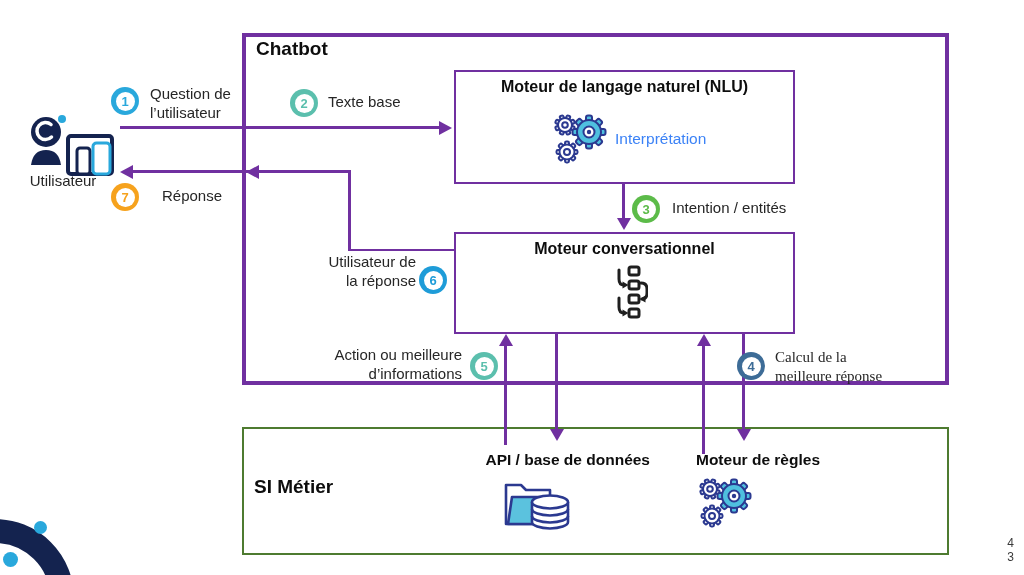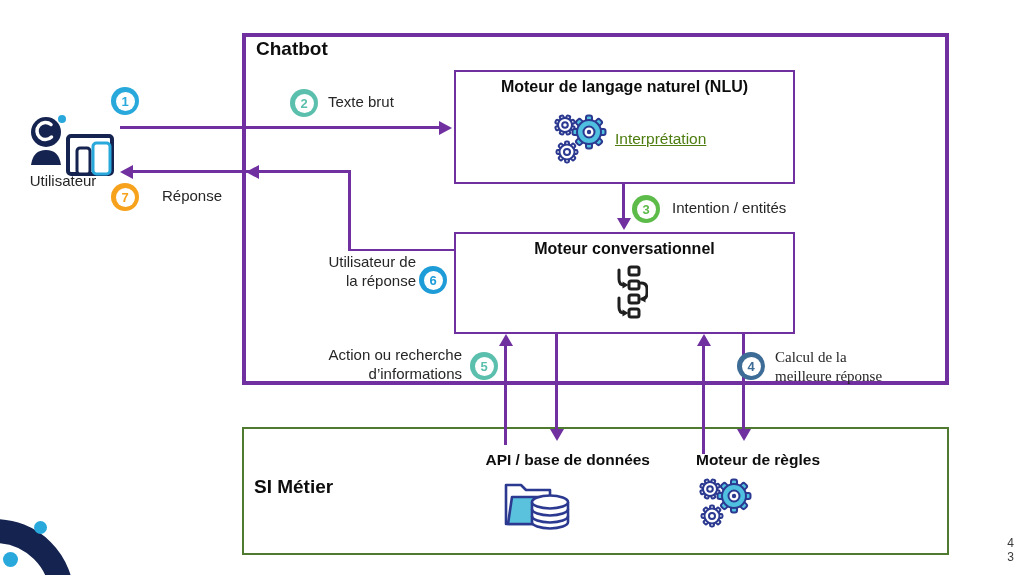"Question de" div.step-label { html: none -> <div> <div>Question de</div> <div>l’utilisateur</div> </div> }
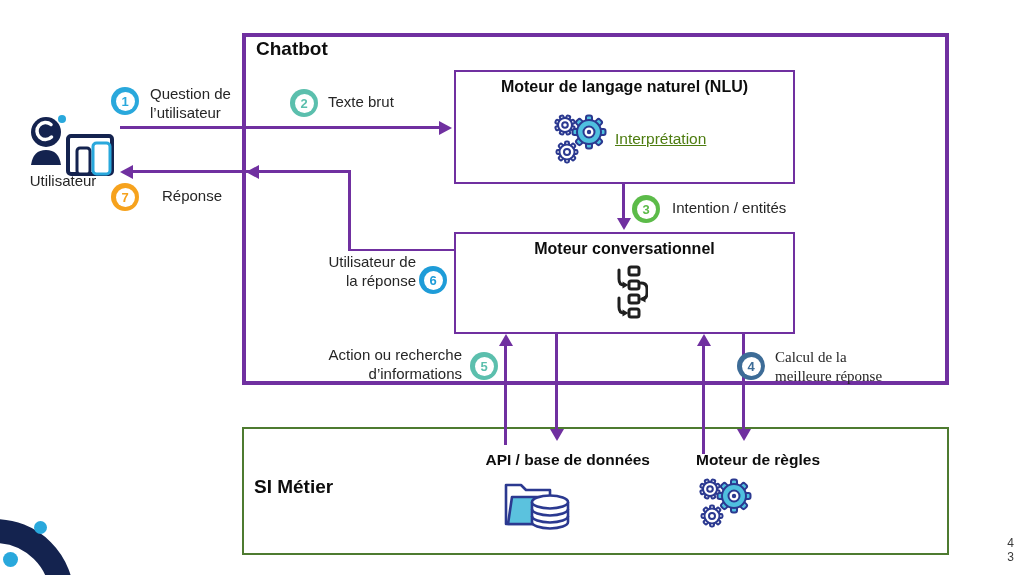"Texte brut" div { text: brut -> base }
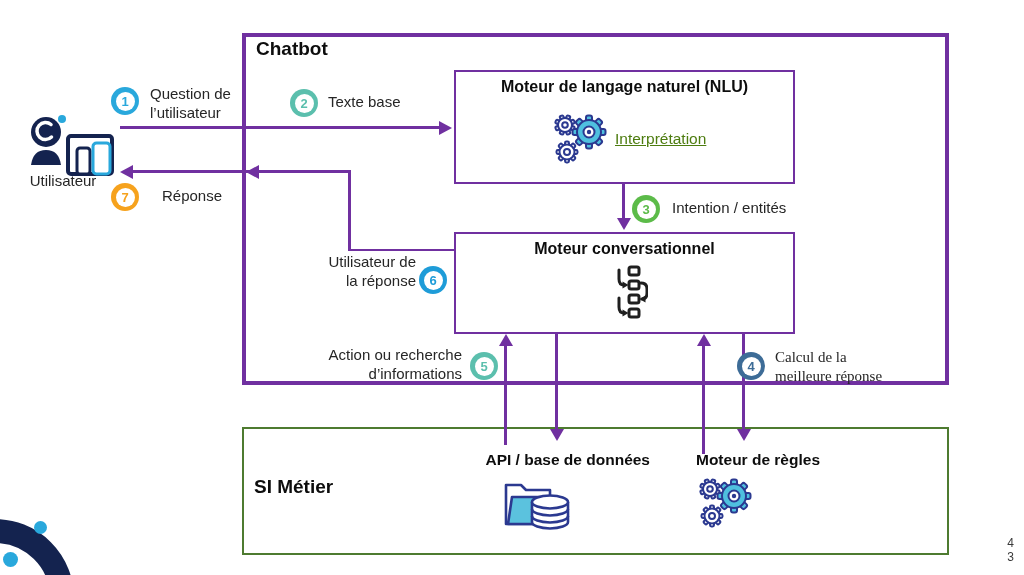"Interprétation" .icon-caption { color: #4d7c0f -> #3b82f6; text-decoration: underline -> none }
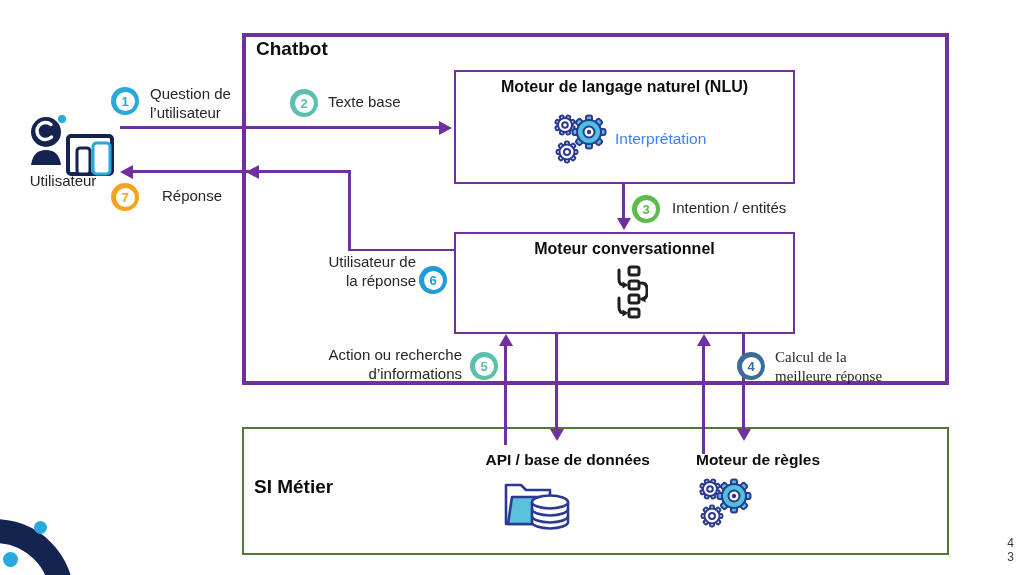"Action ou recherche" div { text: recherche -> meilleure }
